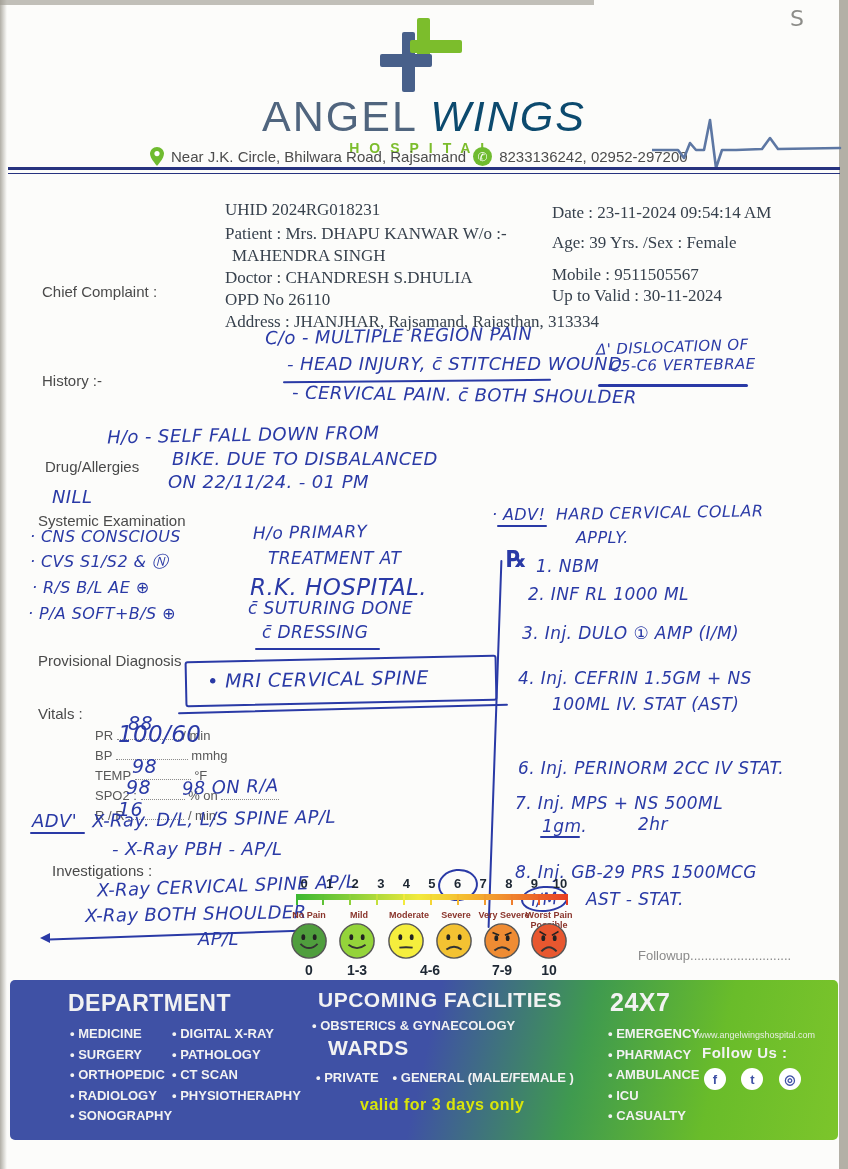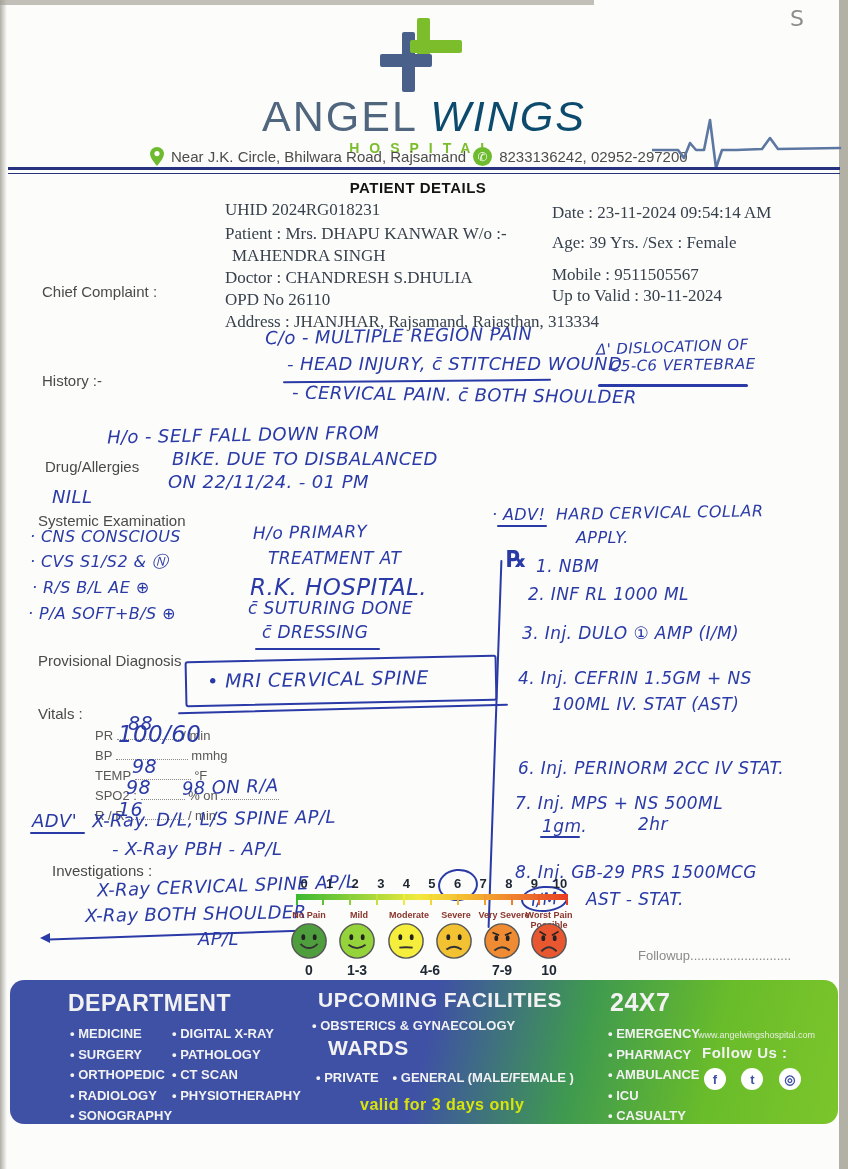"PATIENT DETAILS" div.pd-title { html: <div>PATIENT DETAILS</div> -> none }
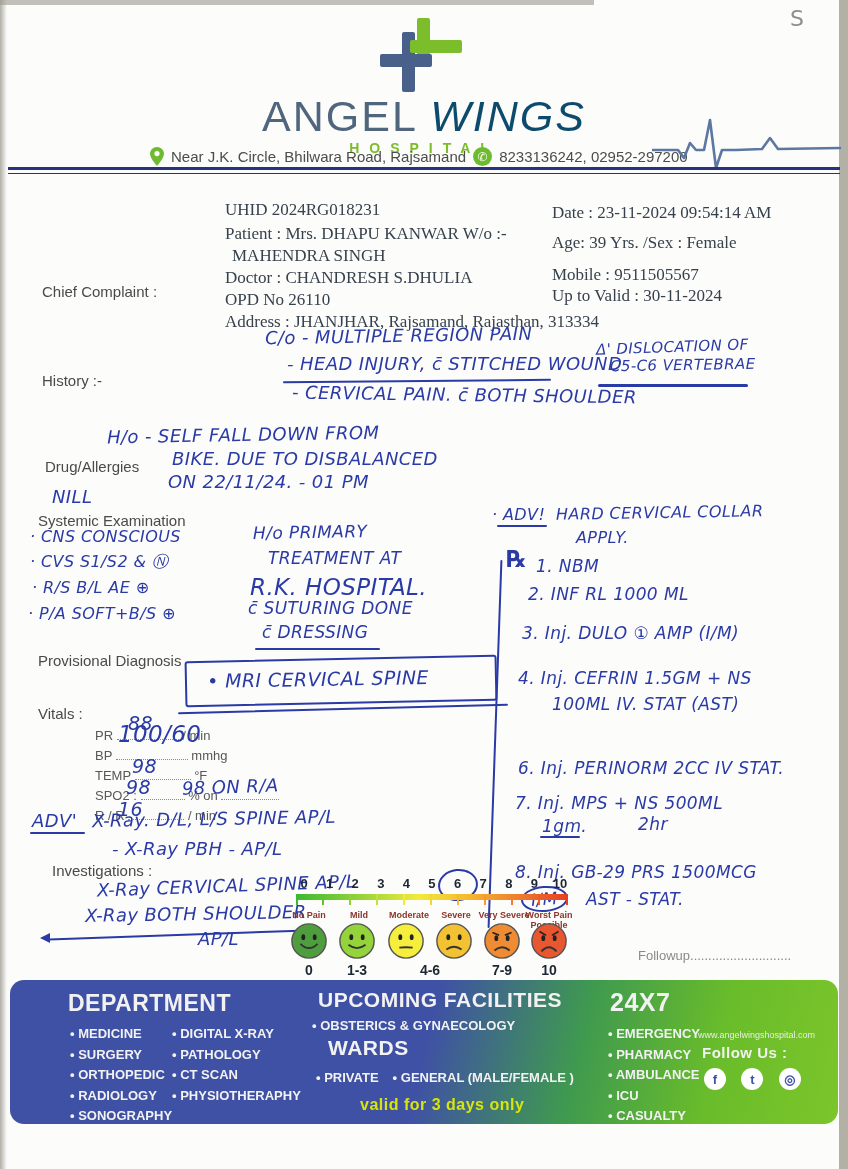"DEPARTMENT" .footer { border-radius: 14px -> 5px; height: 144px -> 160px }
